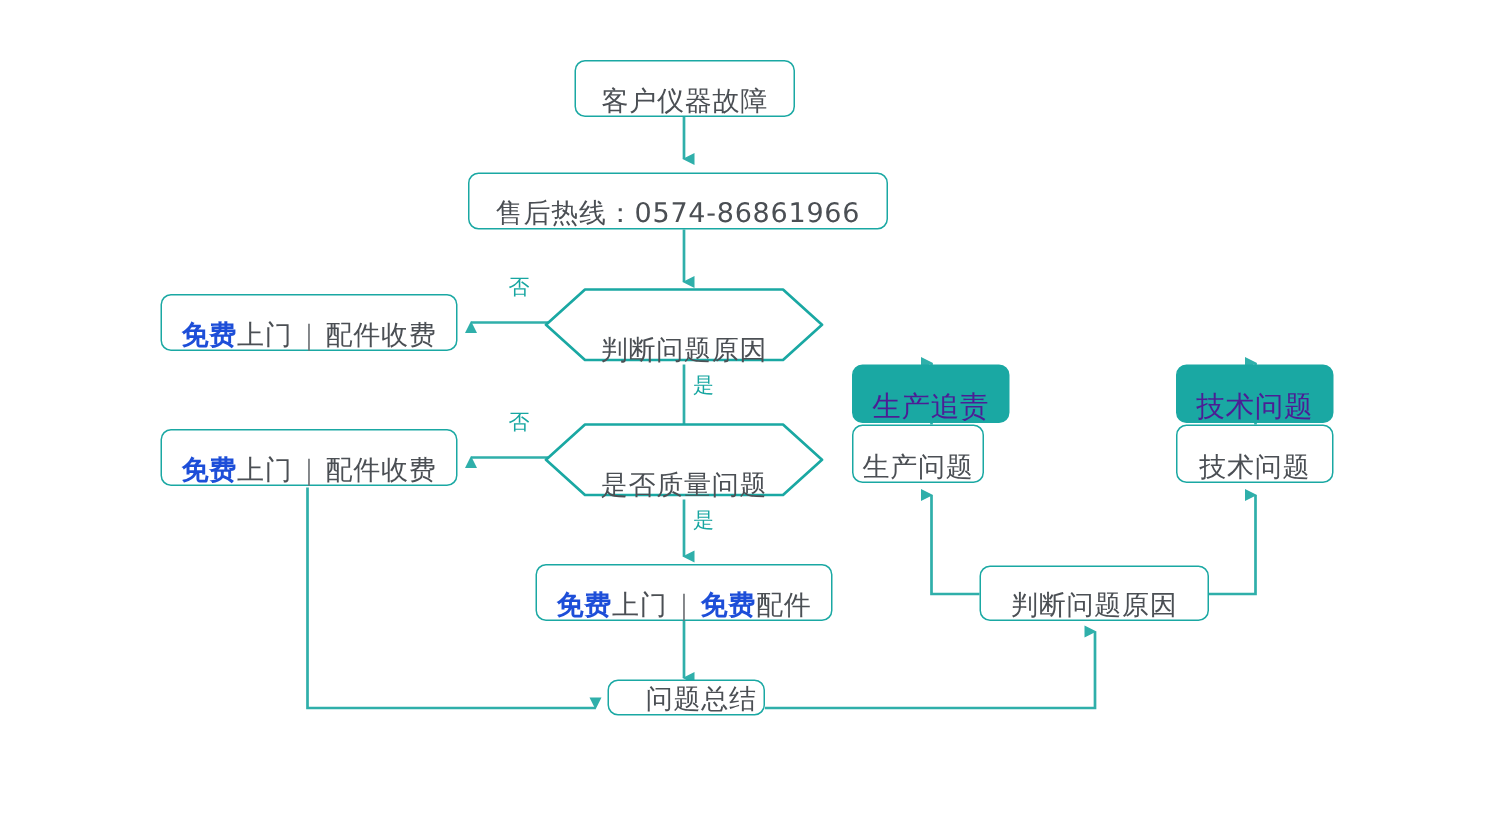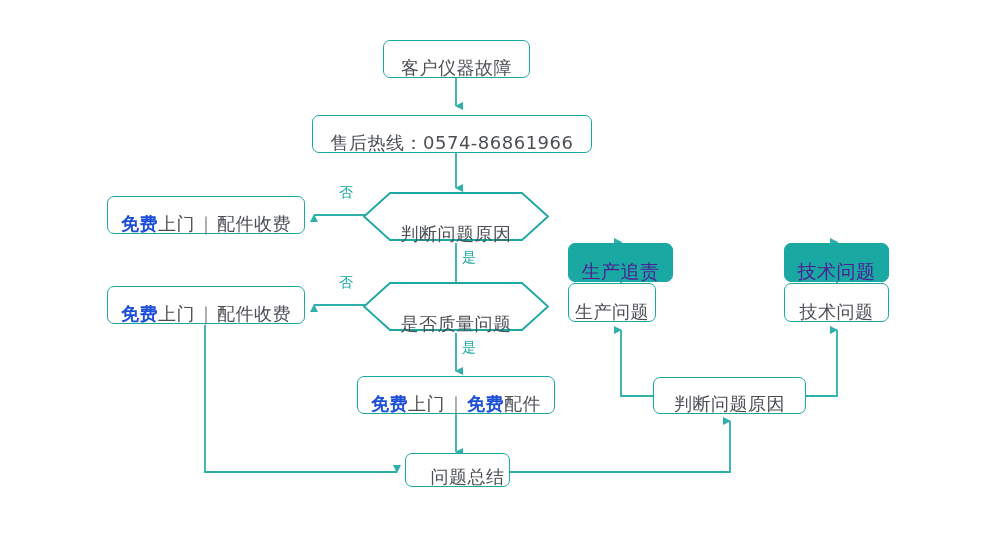"问题总结" div.node { height: 34px -> 24px }
